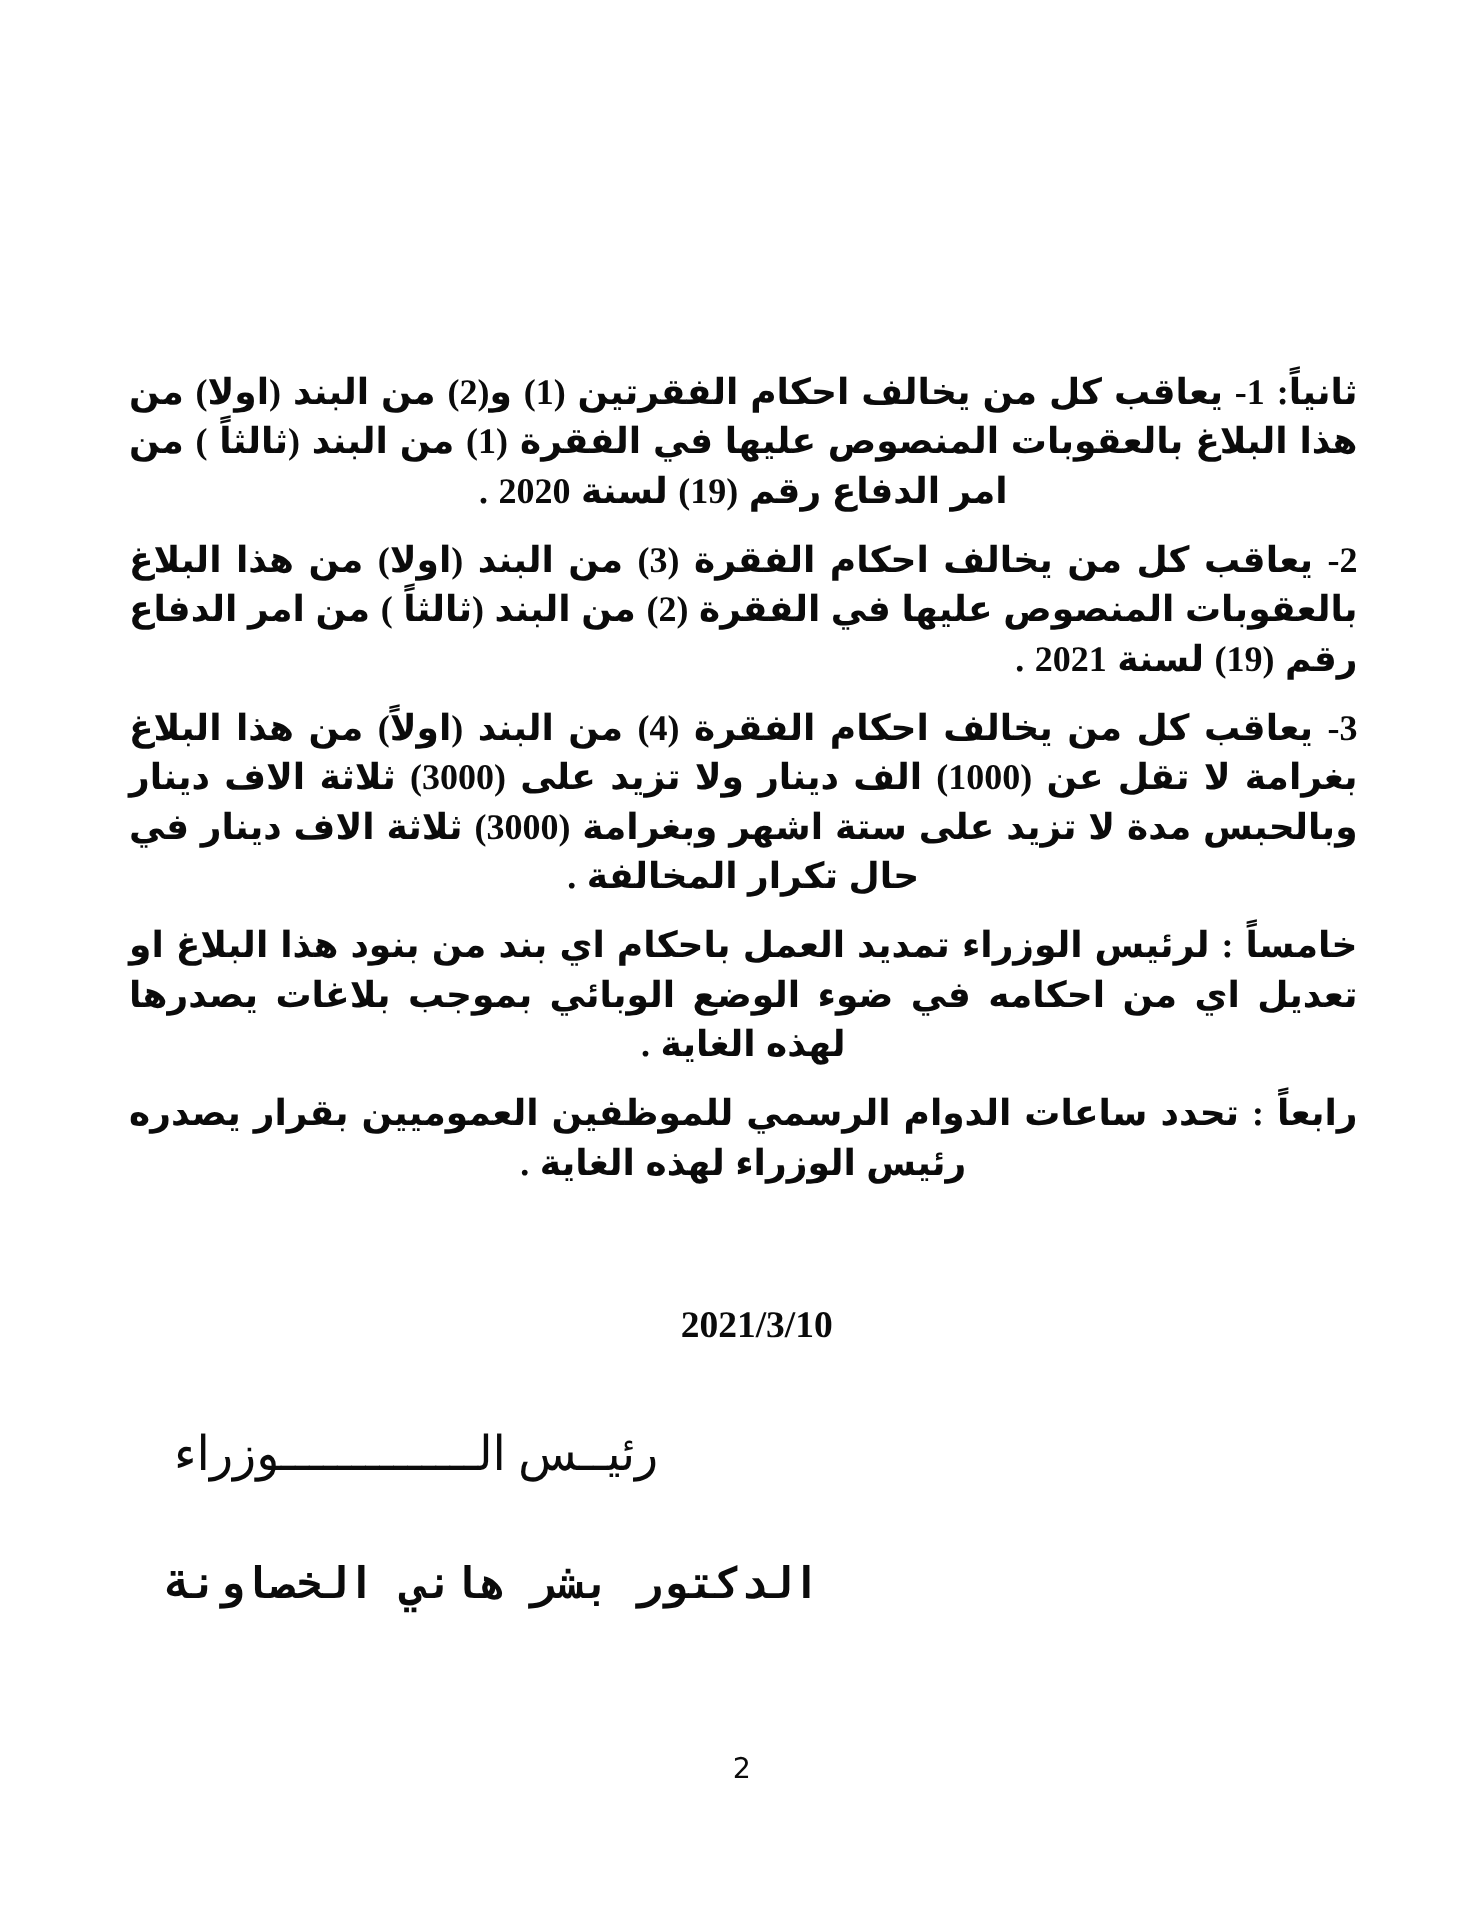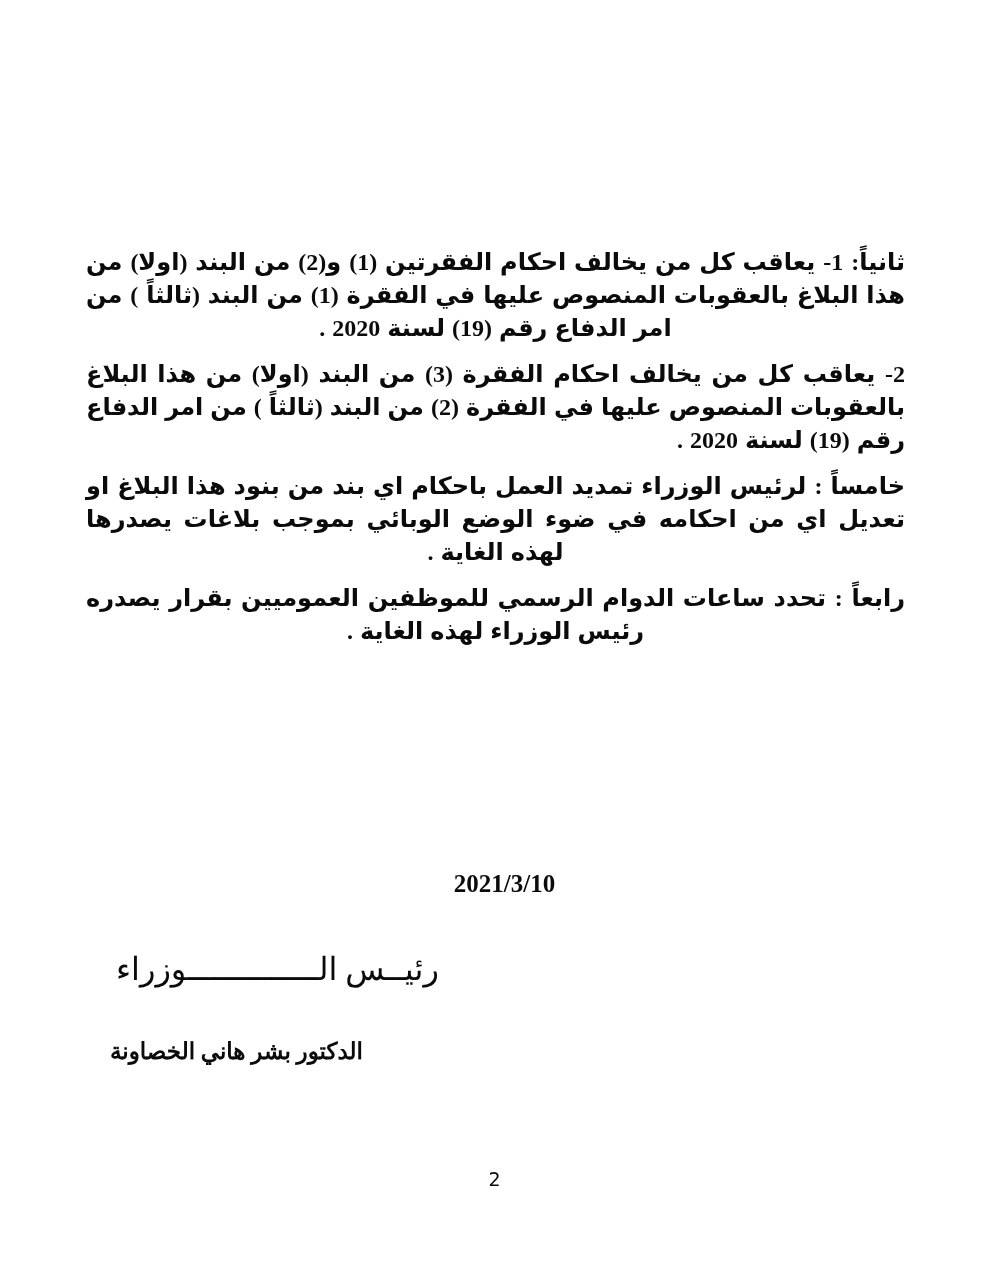"2- يعاقب كل من يخالف" p.clause { text: 2020 -> 2021 }
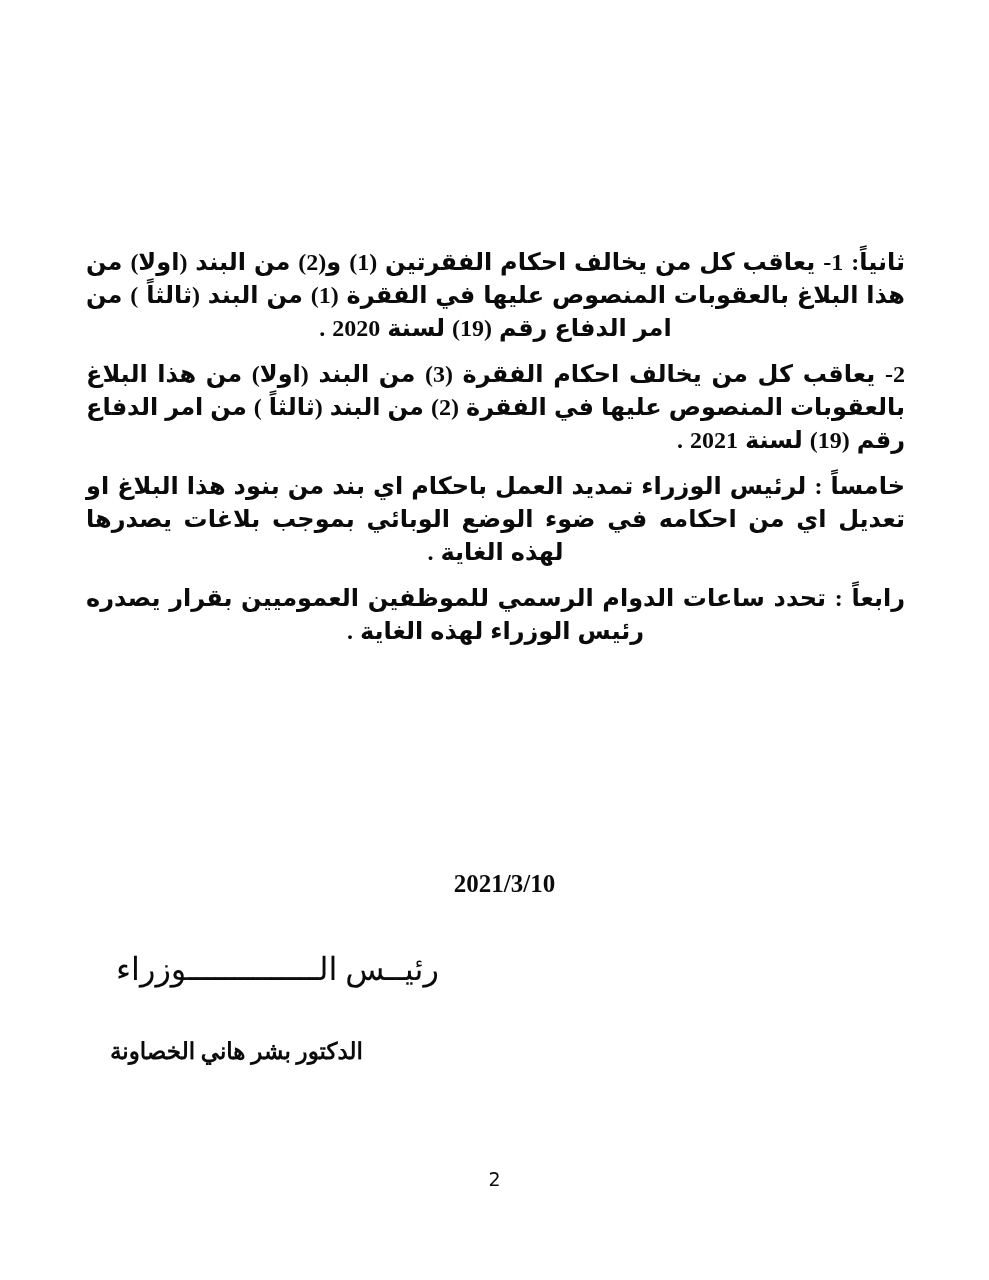"3- يعاقب كل من يخالف" p.clause { html: none -> <p>3- يعاقب كل من يخالف احكام الفقرة (4) من البند (اولاً) من هذا البلاغ بغرامة لا تقل عن (1000) الف دينار ولا تزيد على (3000) ثلاثة الاف دينار وبالحبس مدة لا تزيد على ستة اشهر وبغرامة (3000) ثلاثة الاف دينار في حال تكرار المخالفة .</p> }
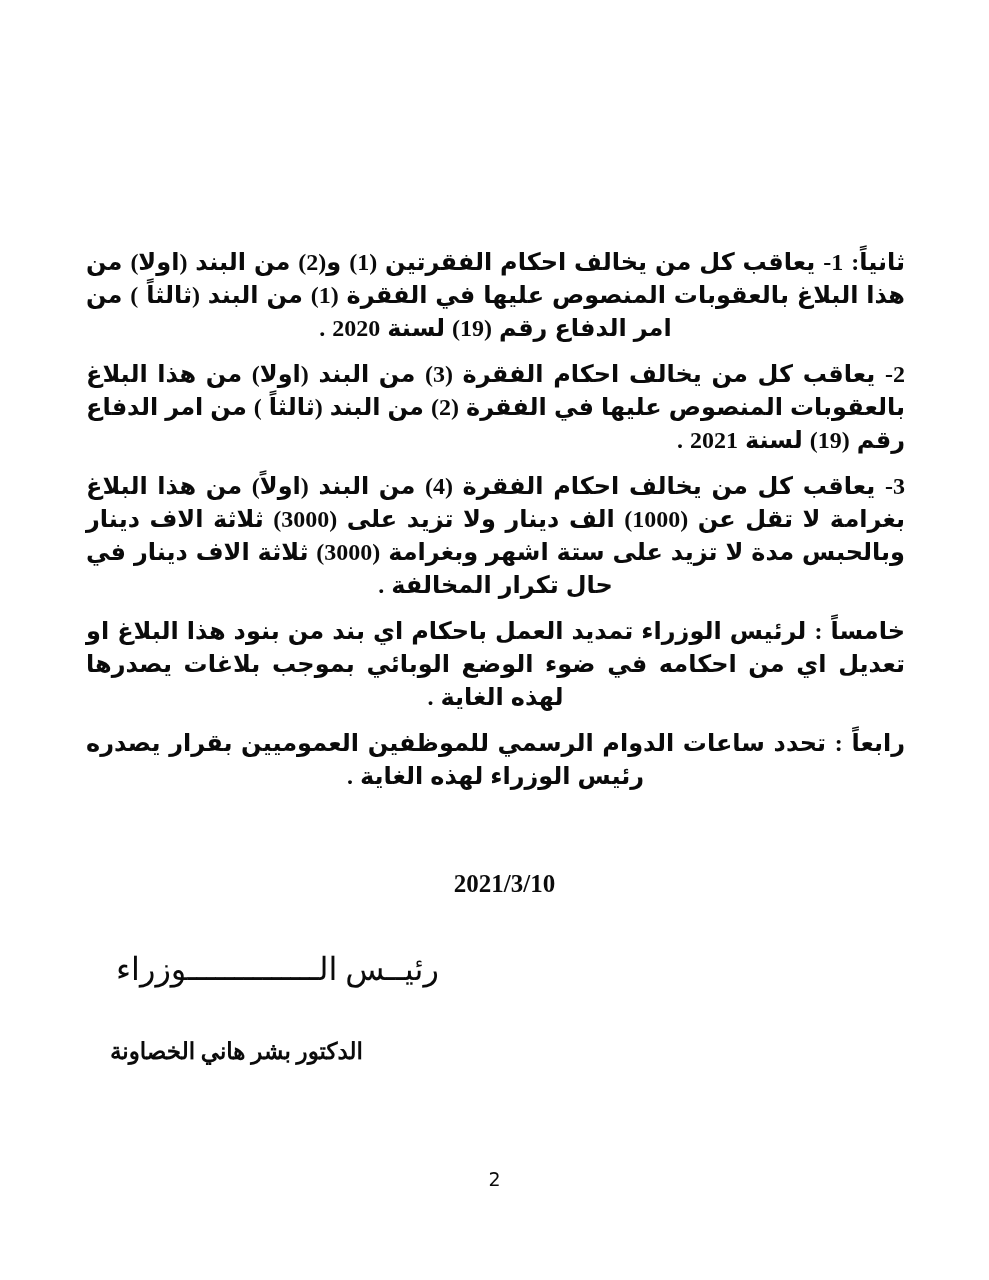"الدكتور بشر هاني الخصاونة" .sig-name { font-family: Liberation Serif, serif -> Liberation Mono, monospace; font-size: 23px -> 29px }
